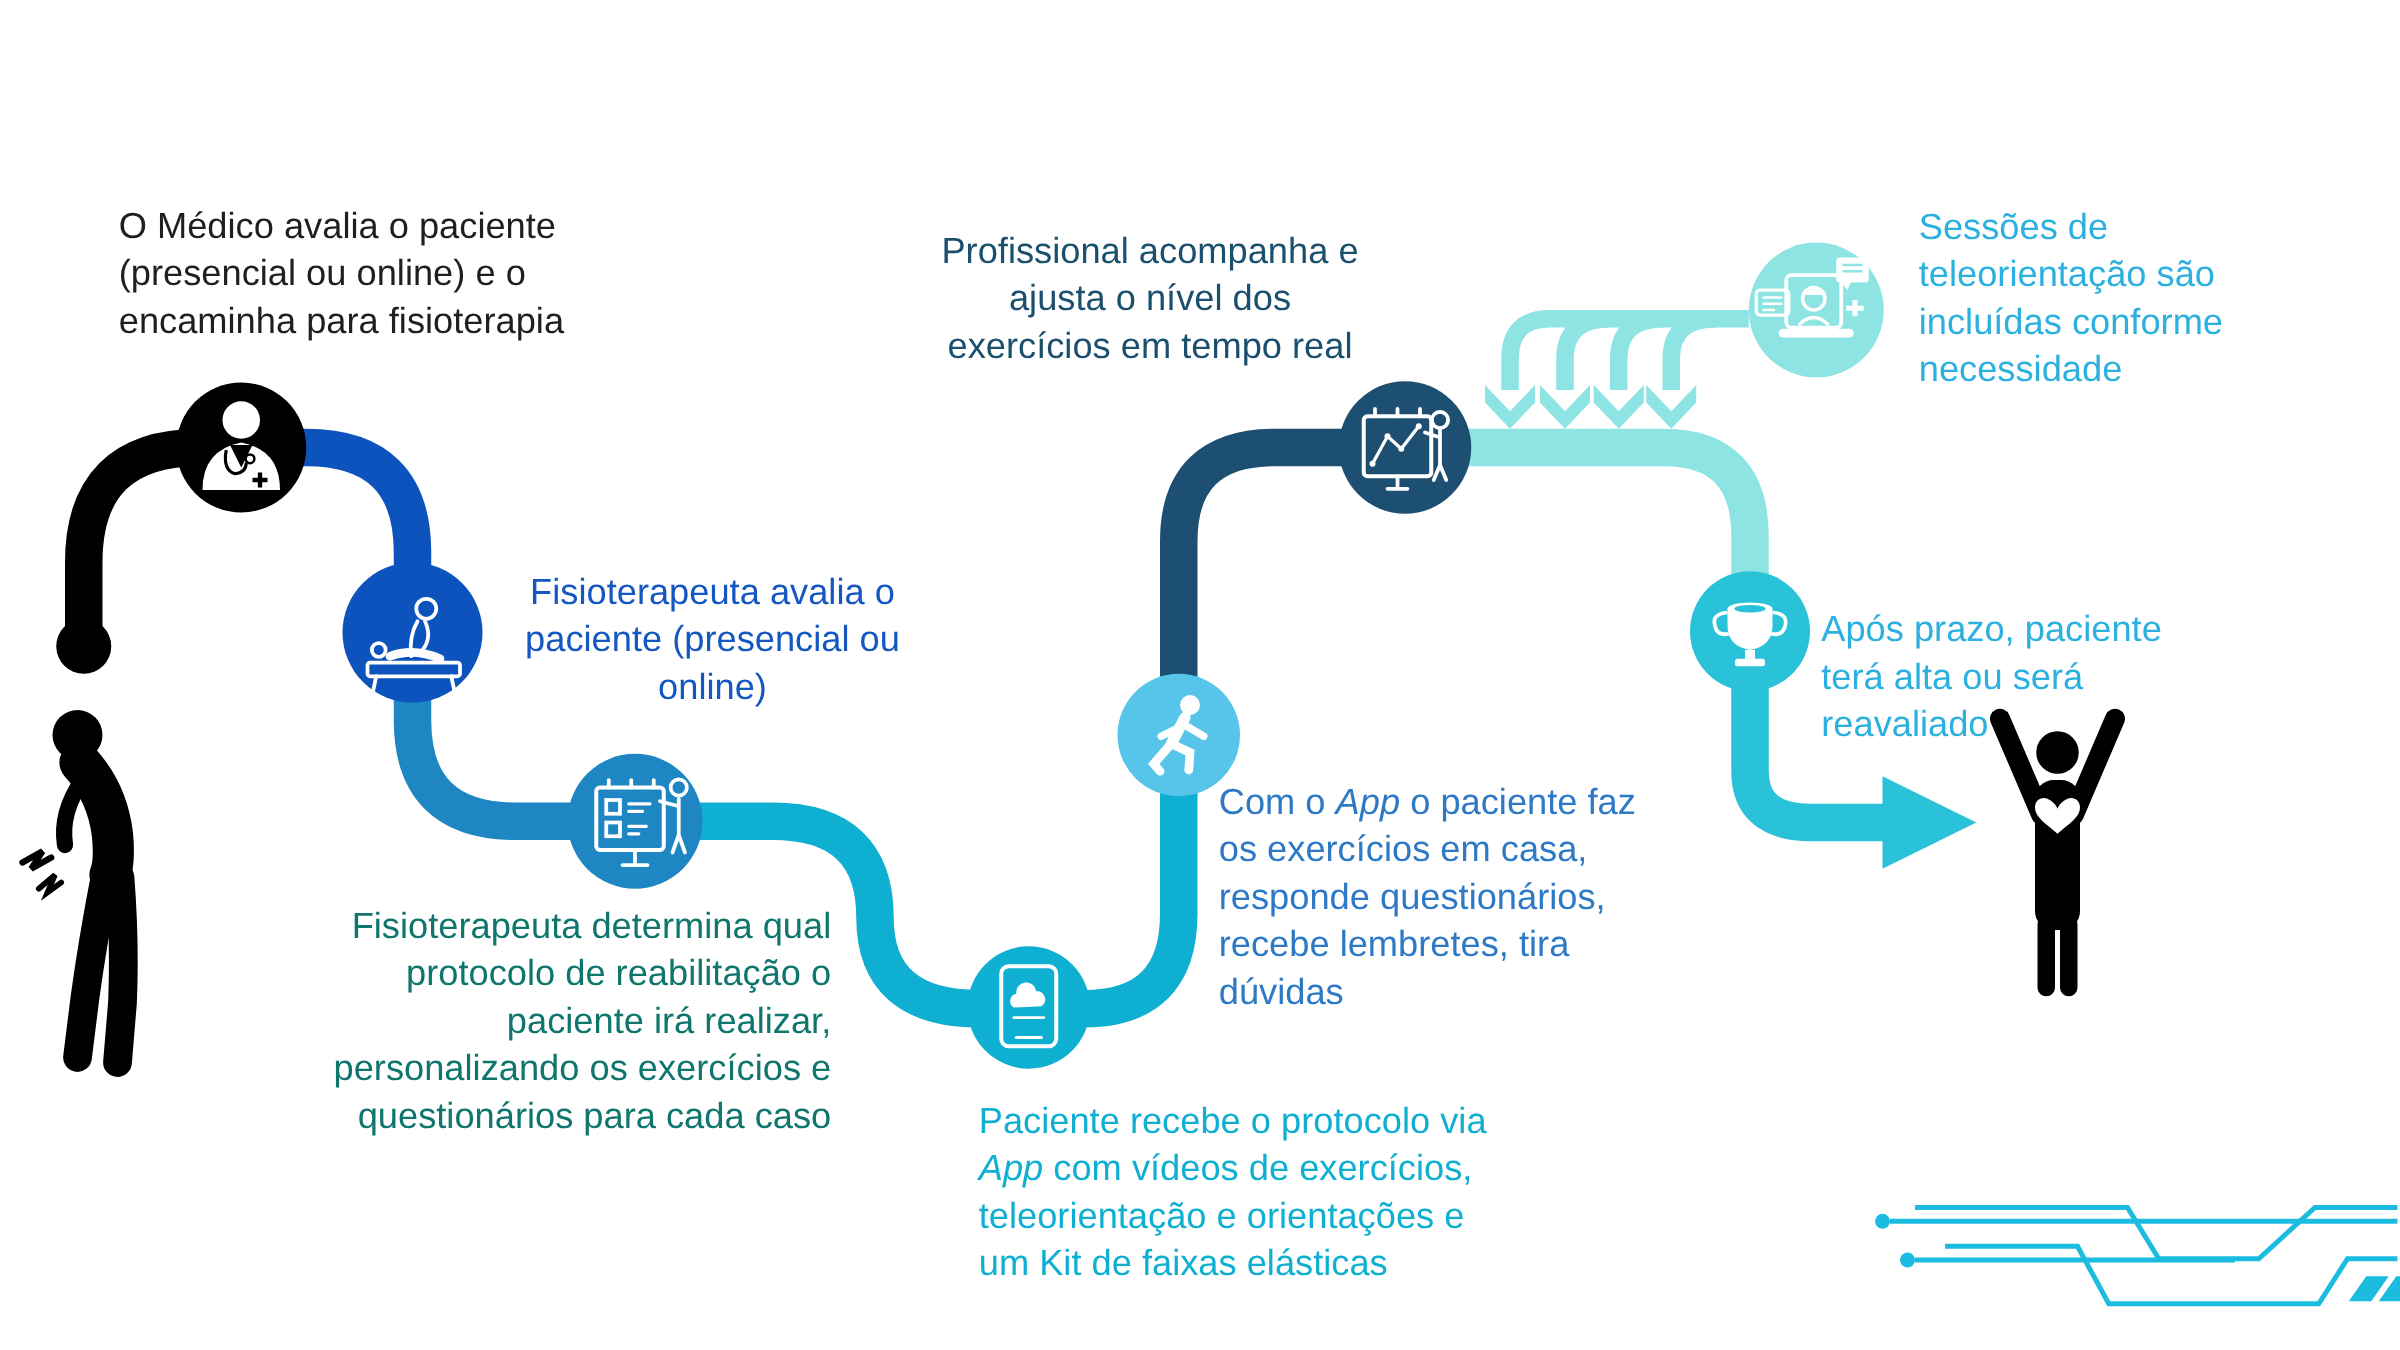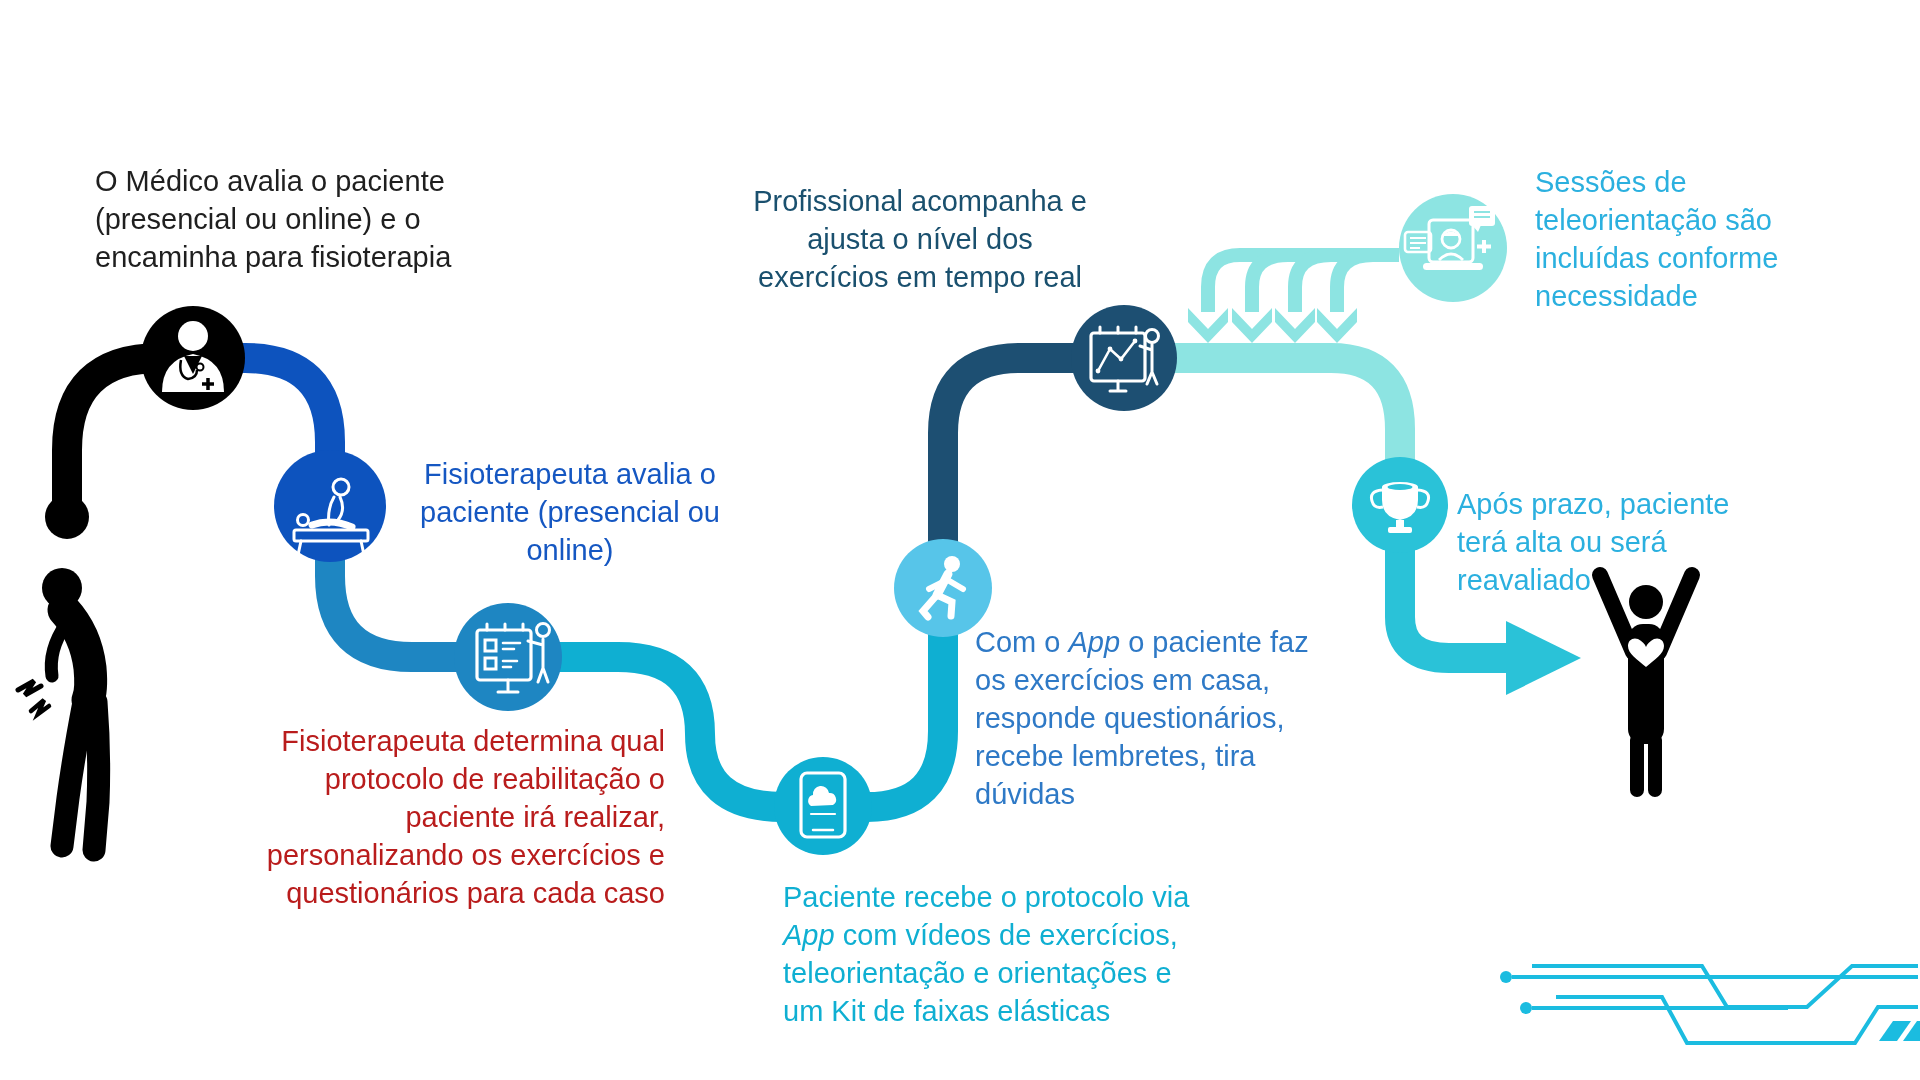"Fisioterapeuta determina qual" .c-med { color: #b91c1c -> #0f766e }
